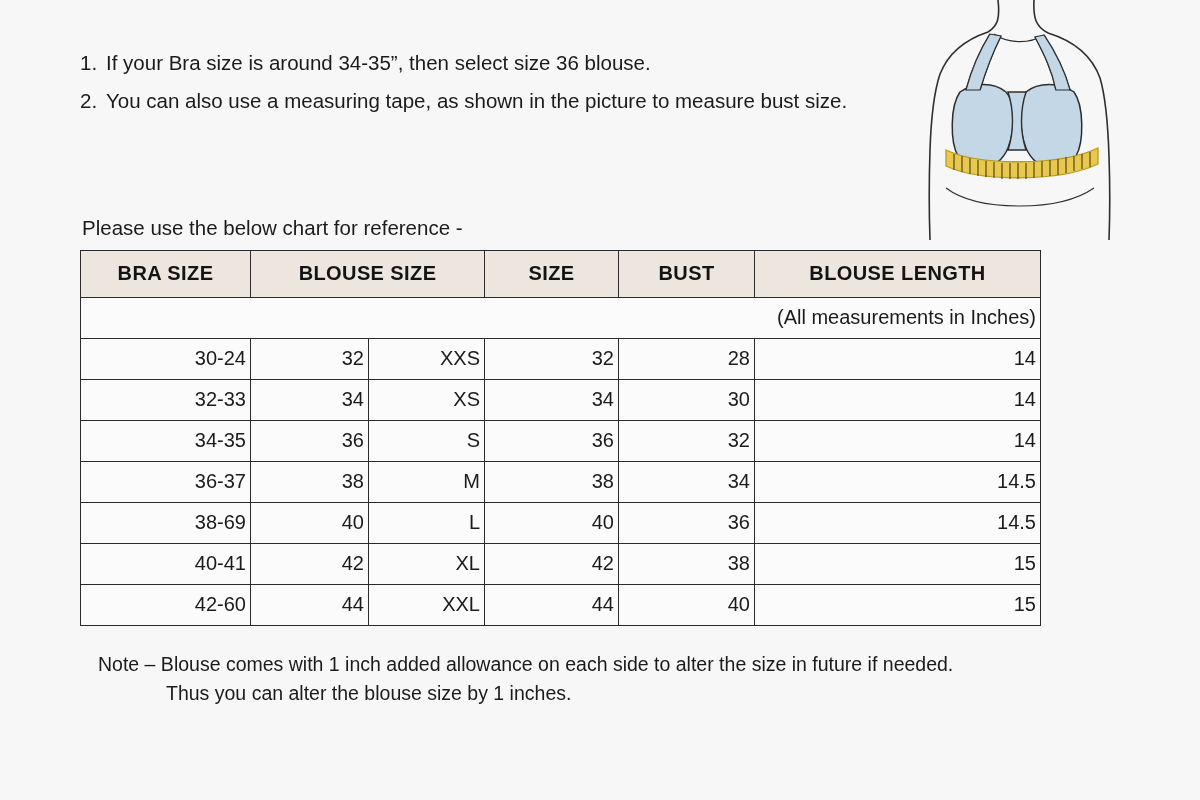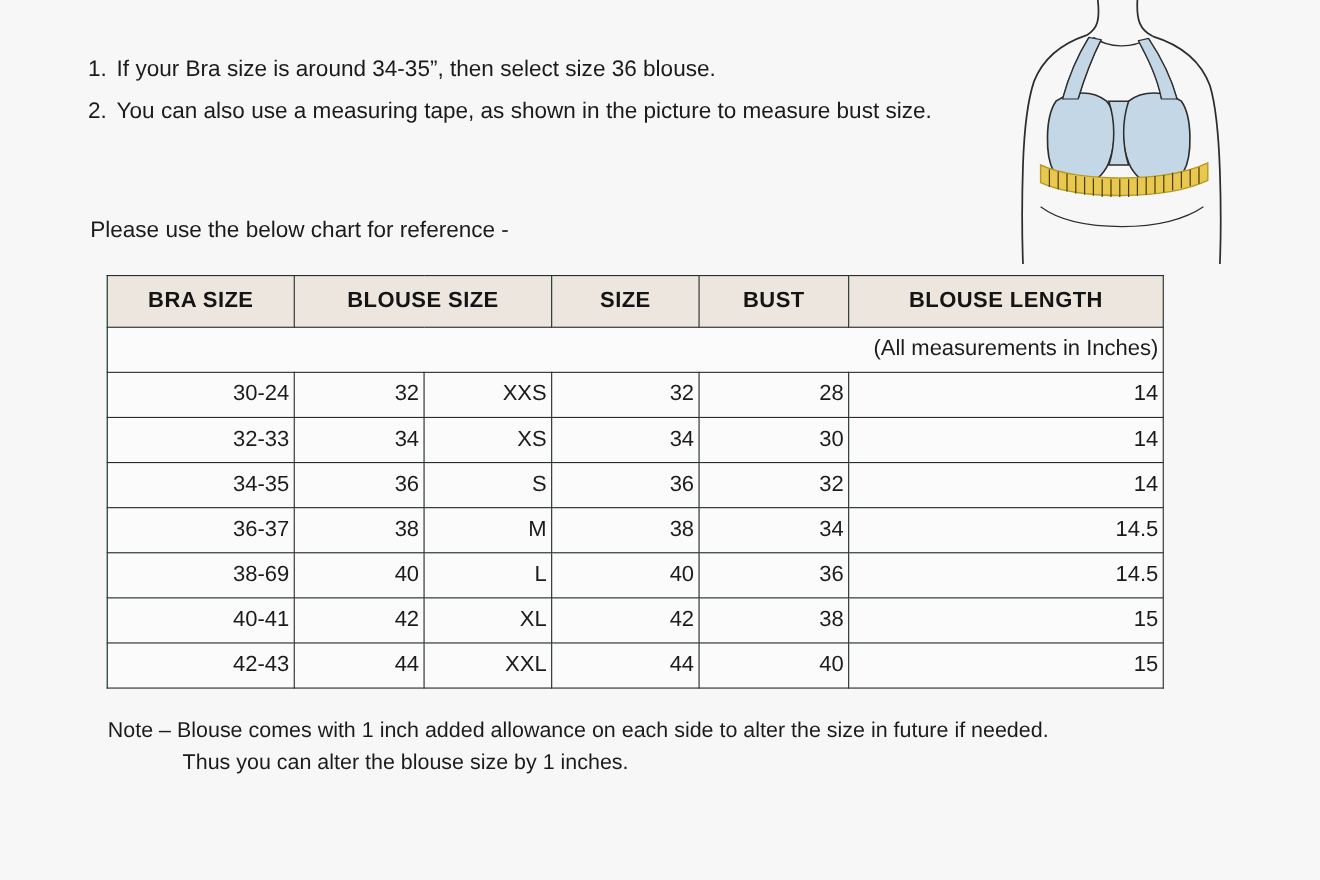"Please use the below chart" .reference-line { top: 197px -> 216px }
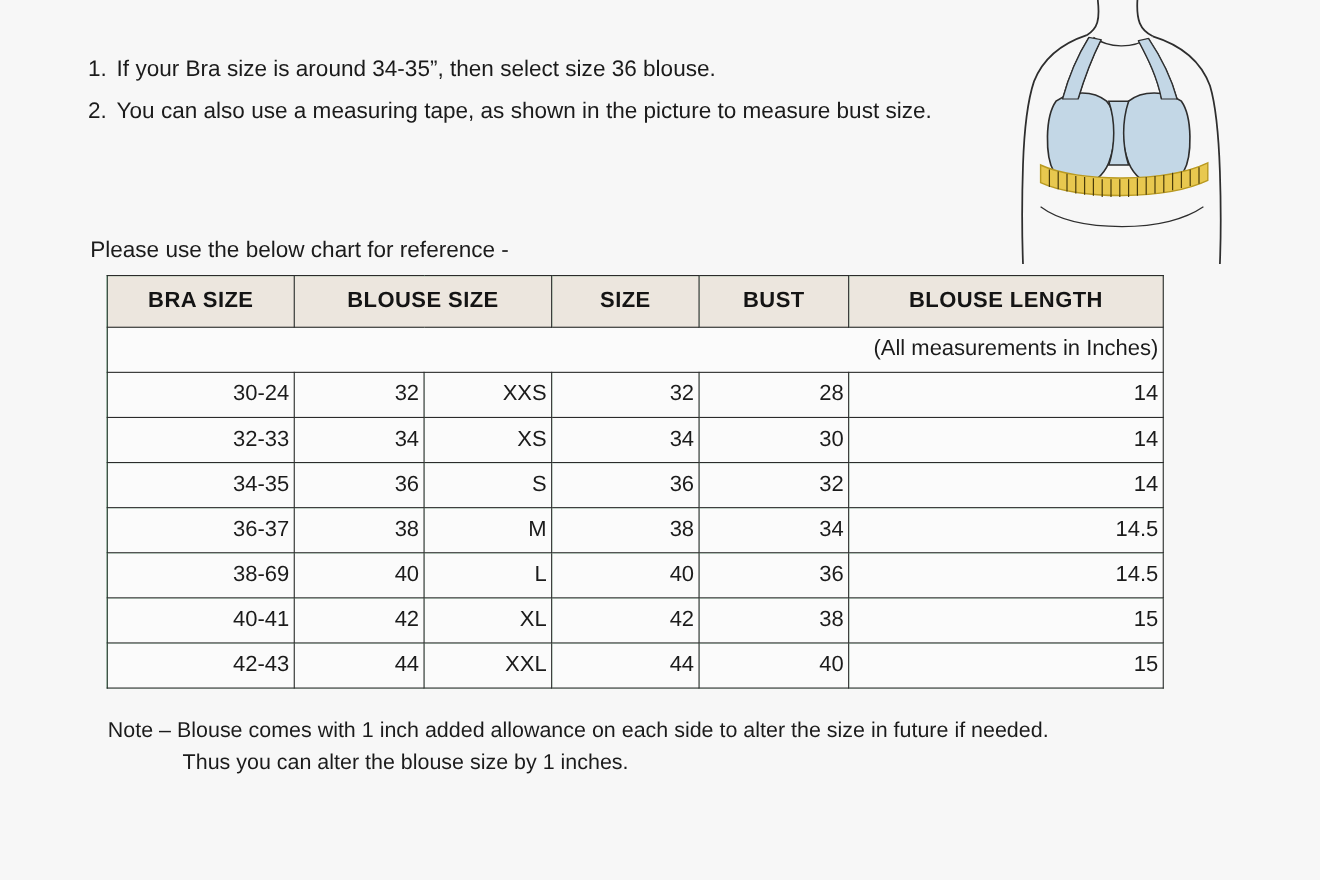"BRA SIZE" table.size-chart { background: #86efac -> #6d28d9; margin-left: 17px -> none }
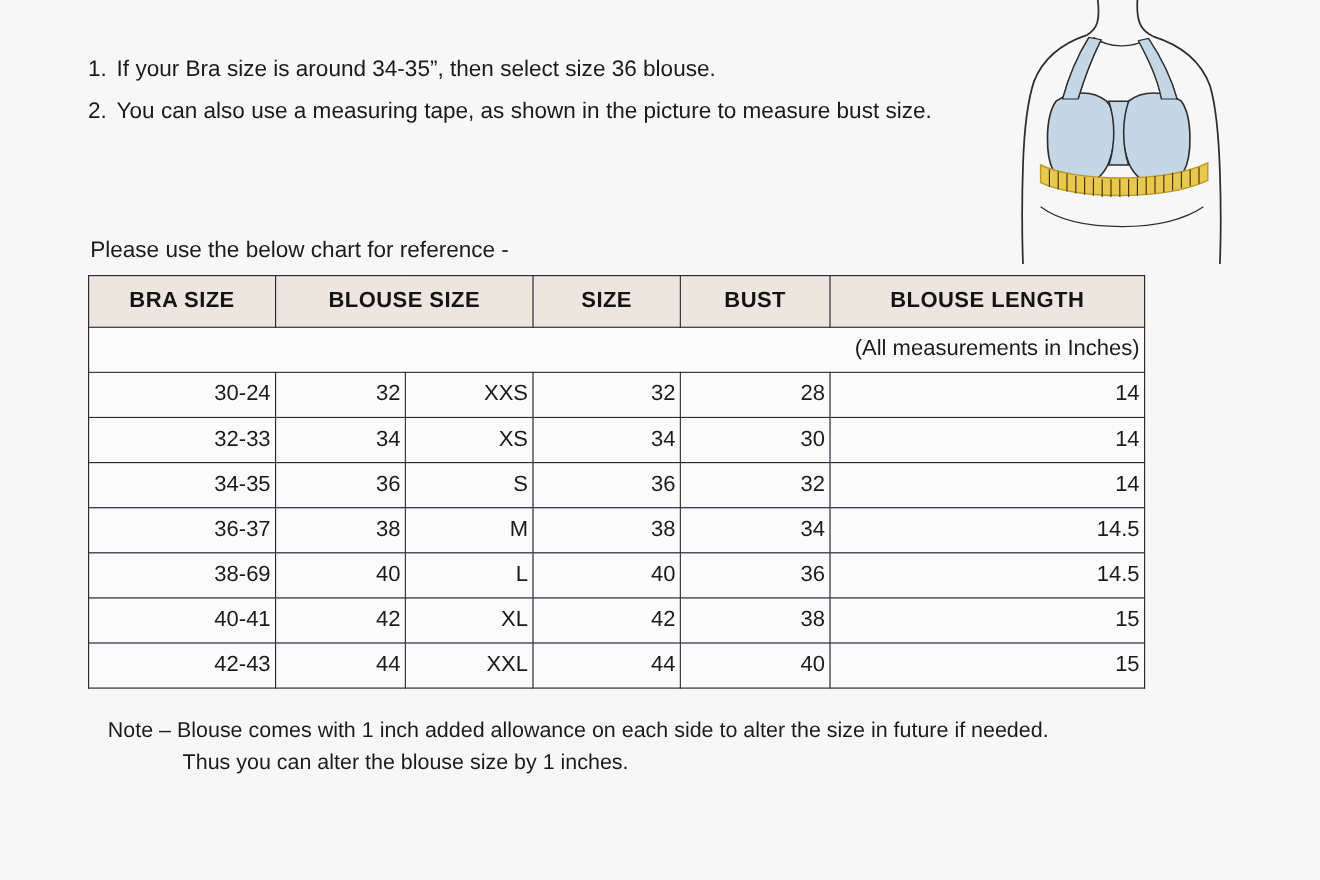"42-43" td { text: 42-43 -> 42-60 }
